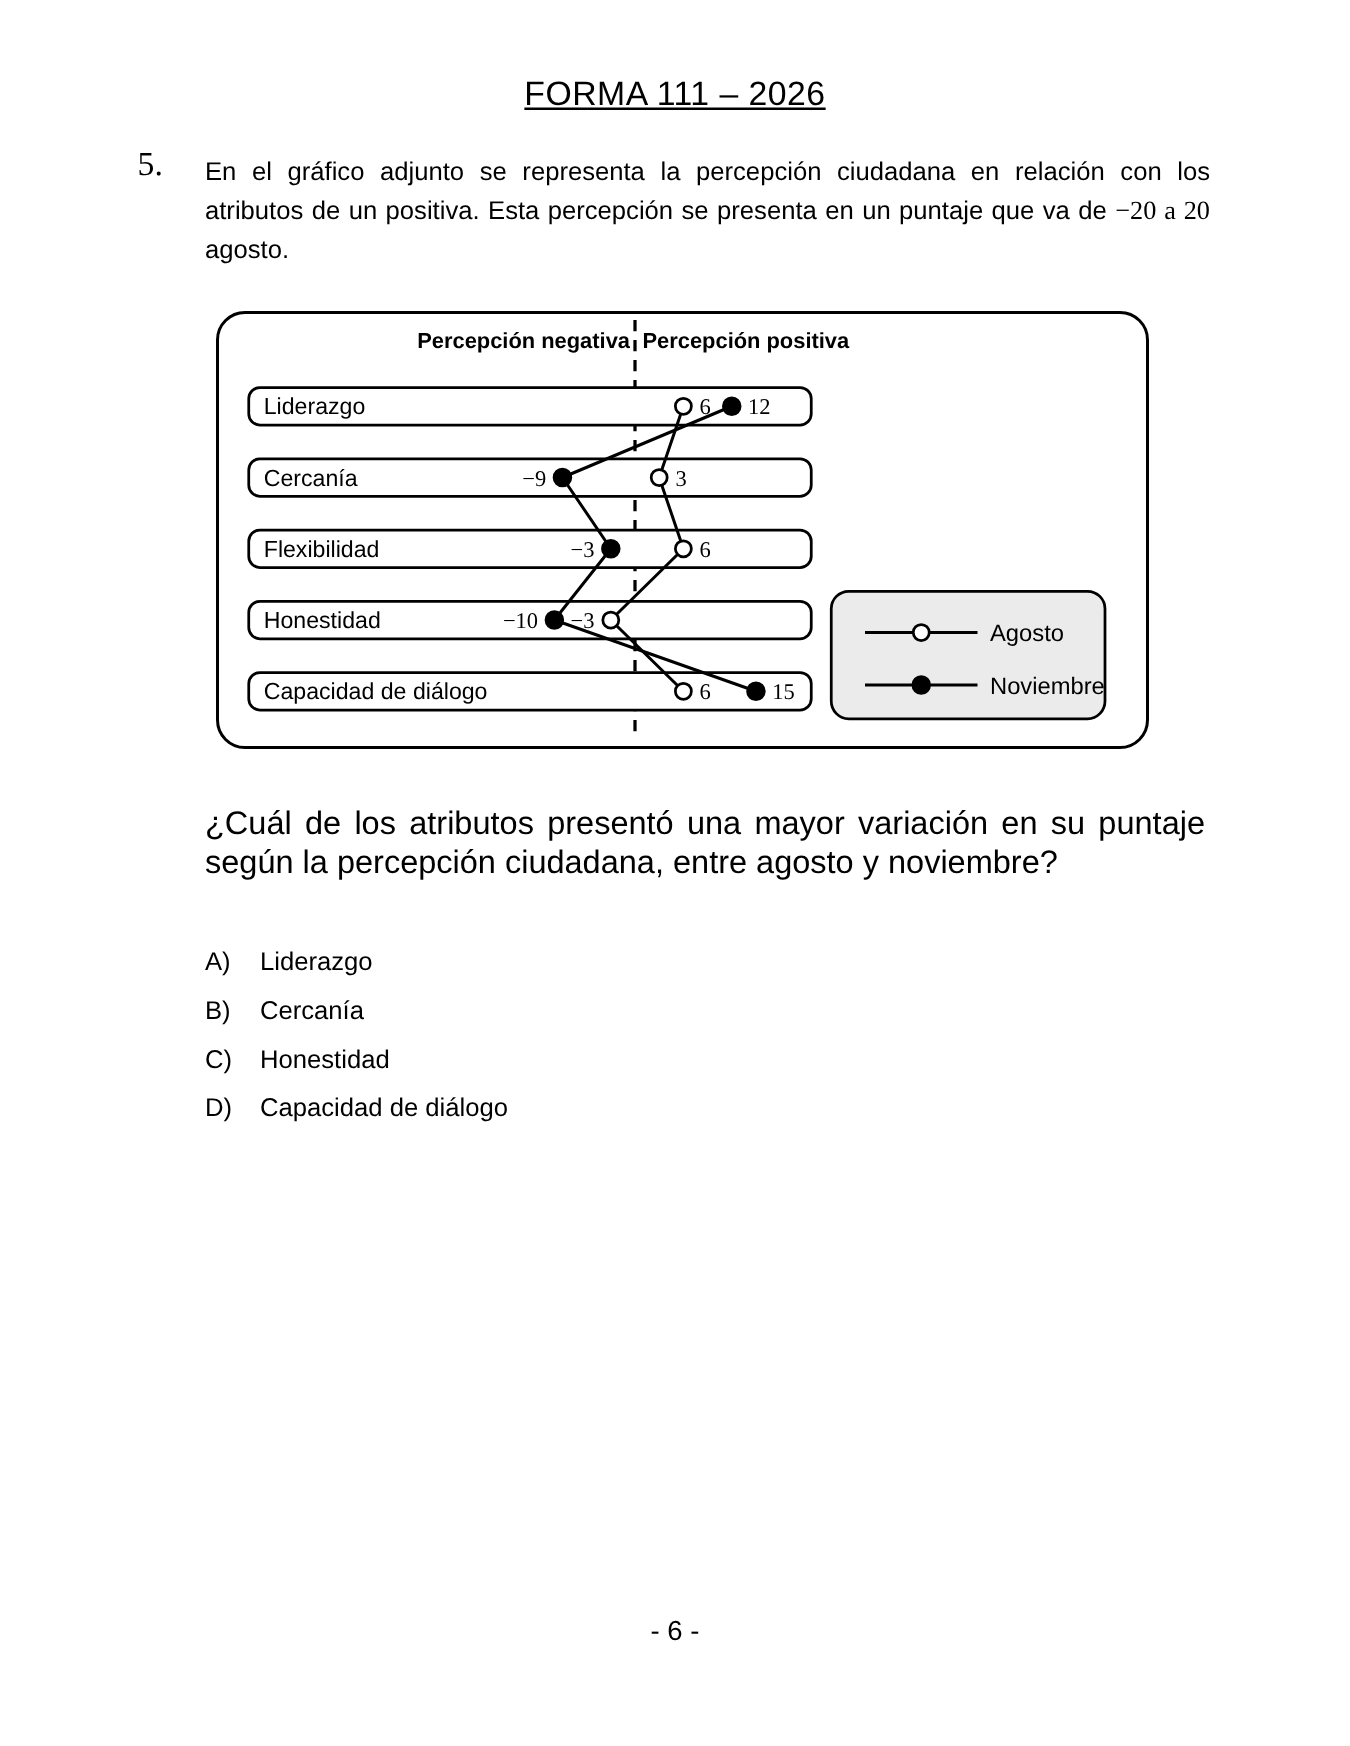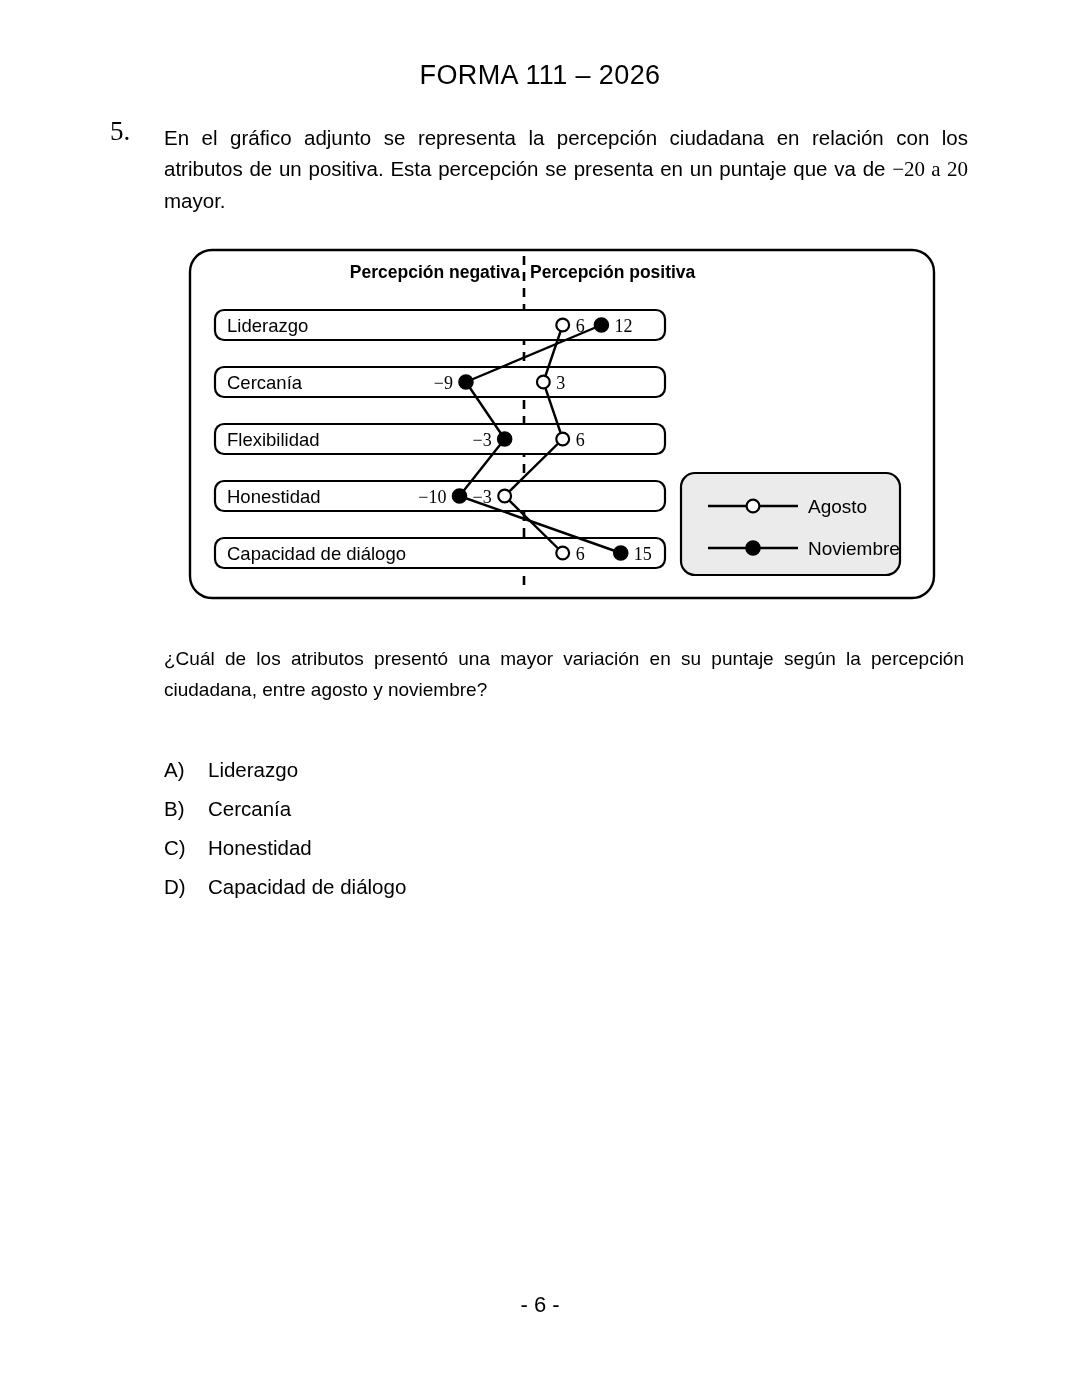"FORMA 111 – 2026" .page-header { text-decoration: none -> underline }
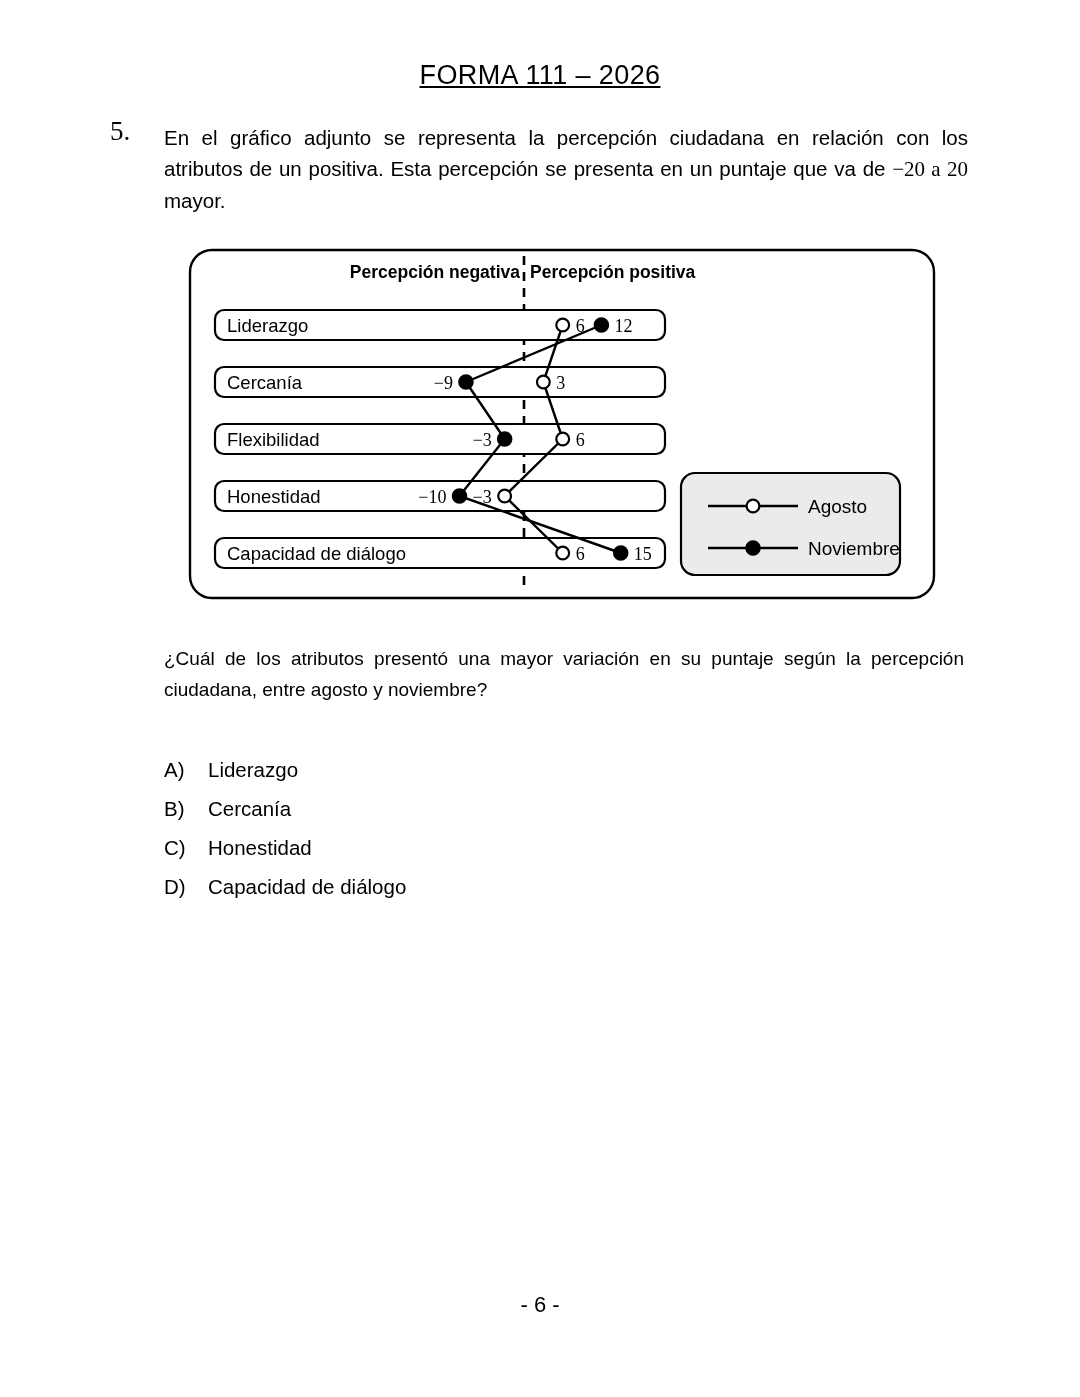"mayor." span { text: mayor -> agosto }
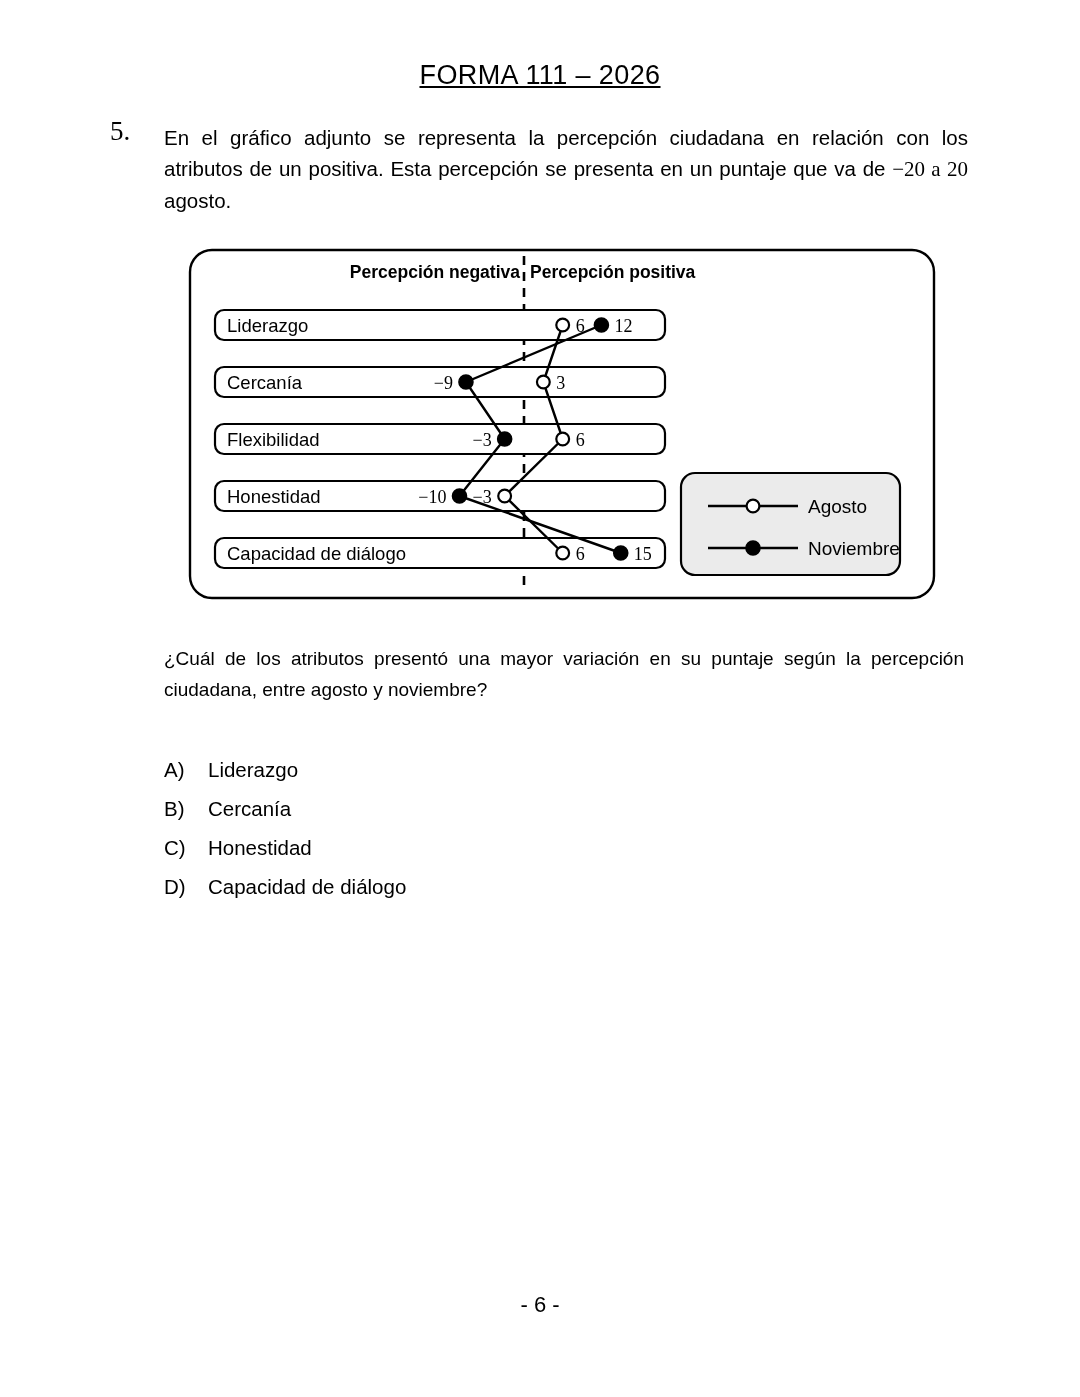"Percepción negativa" .chart-wrap { left: 186px -> 170px }
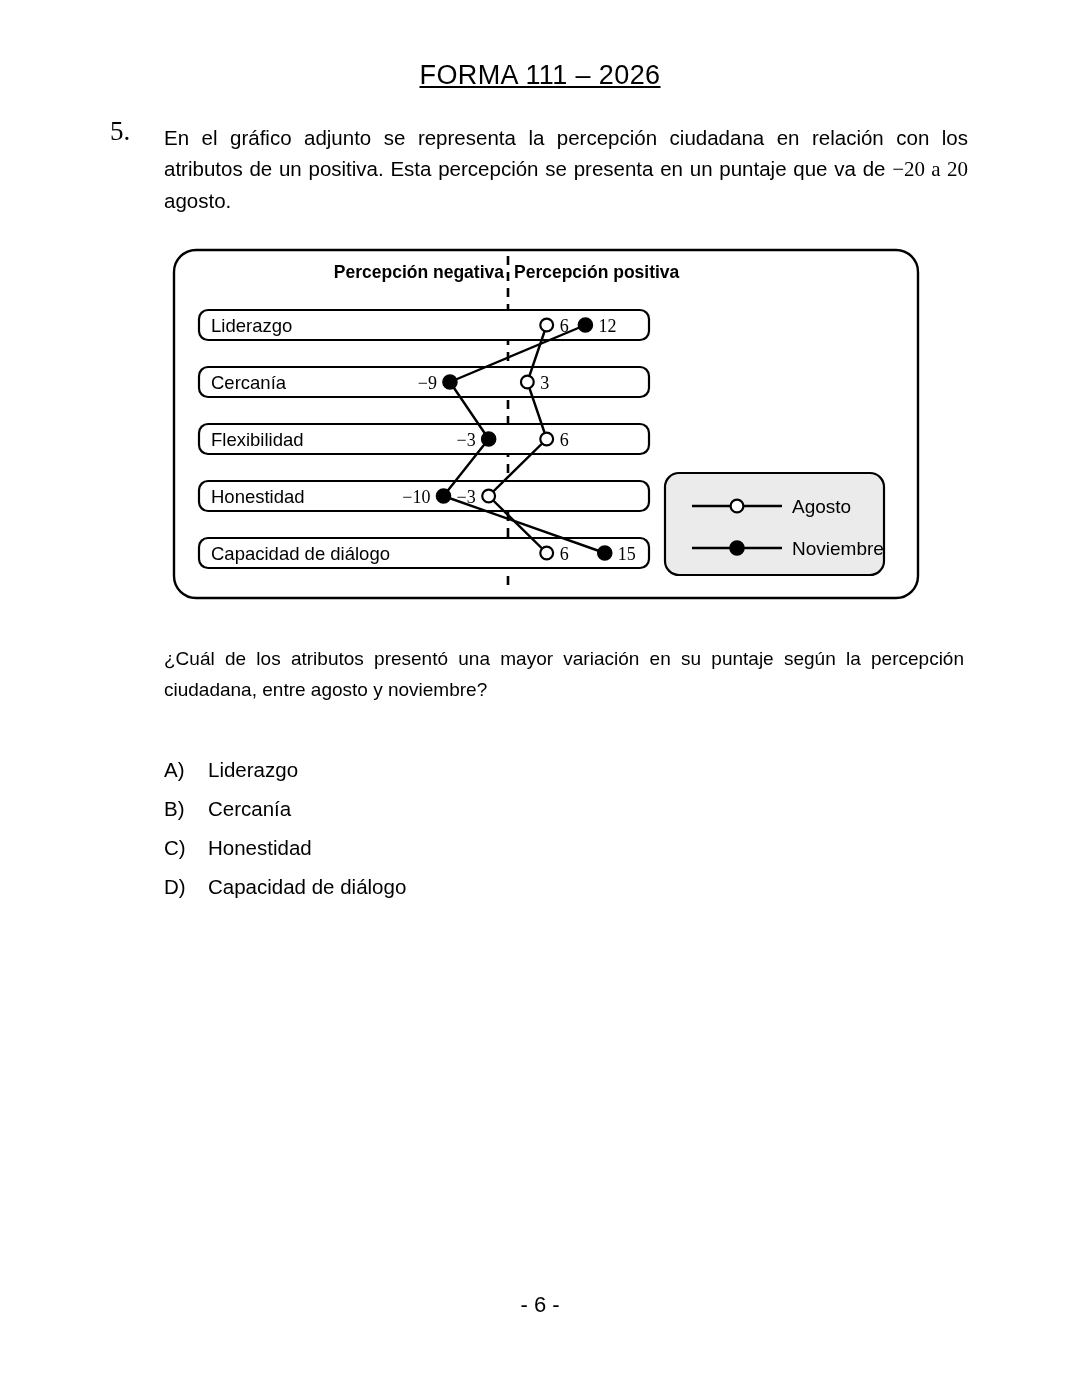"¿Cuál de los atributos presentó" .followup { font-size: 19px -> 26px }
